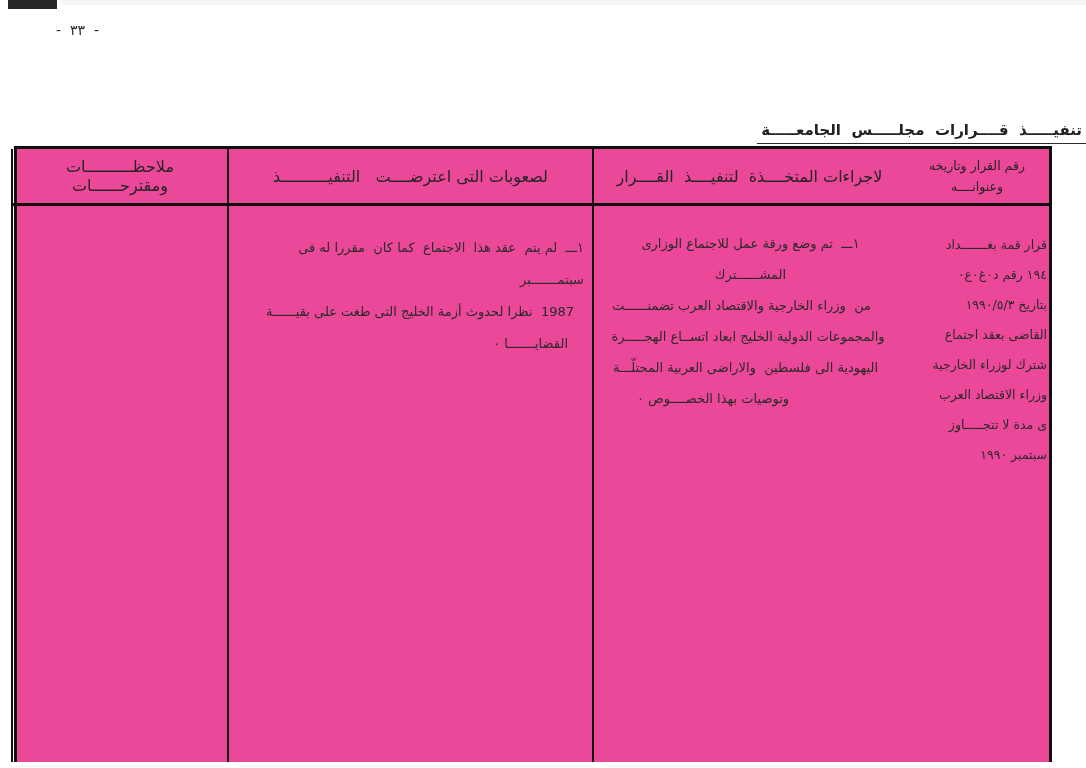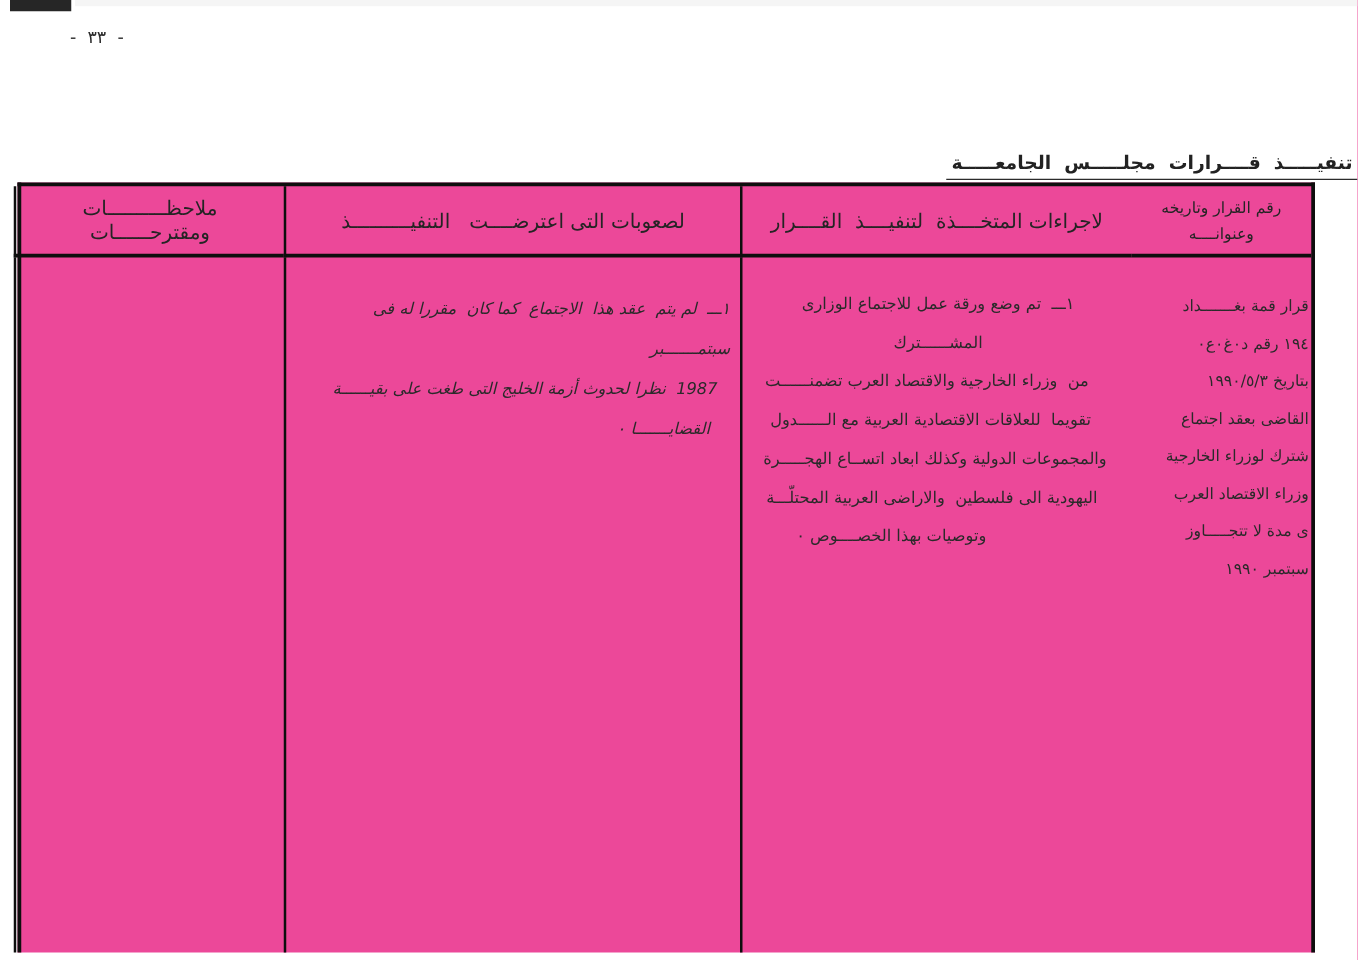"١ـــ لم يتم عقد هذا" .b-difficulties { font-style: italic -> none }
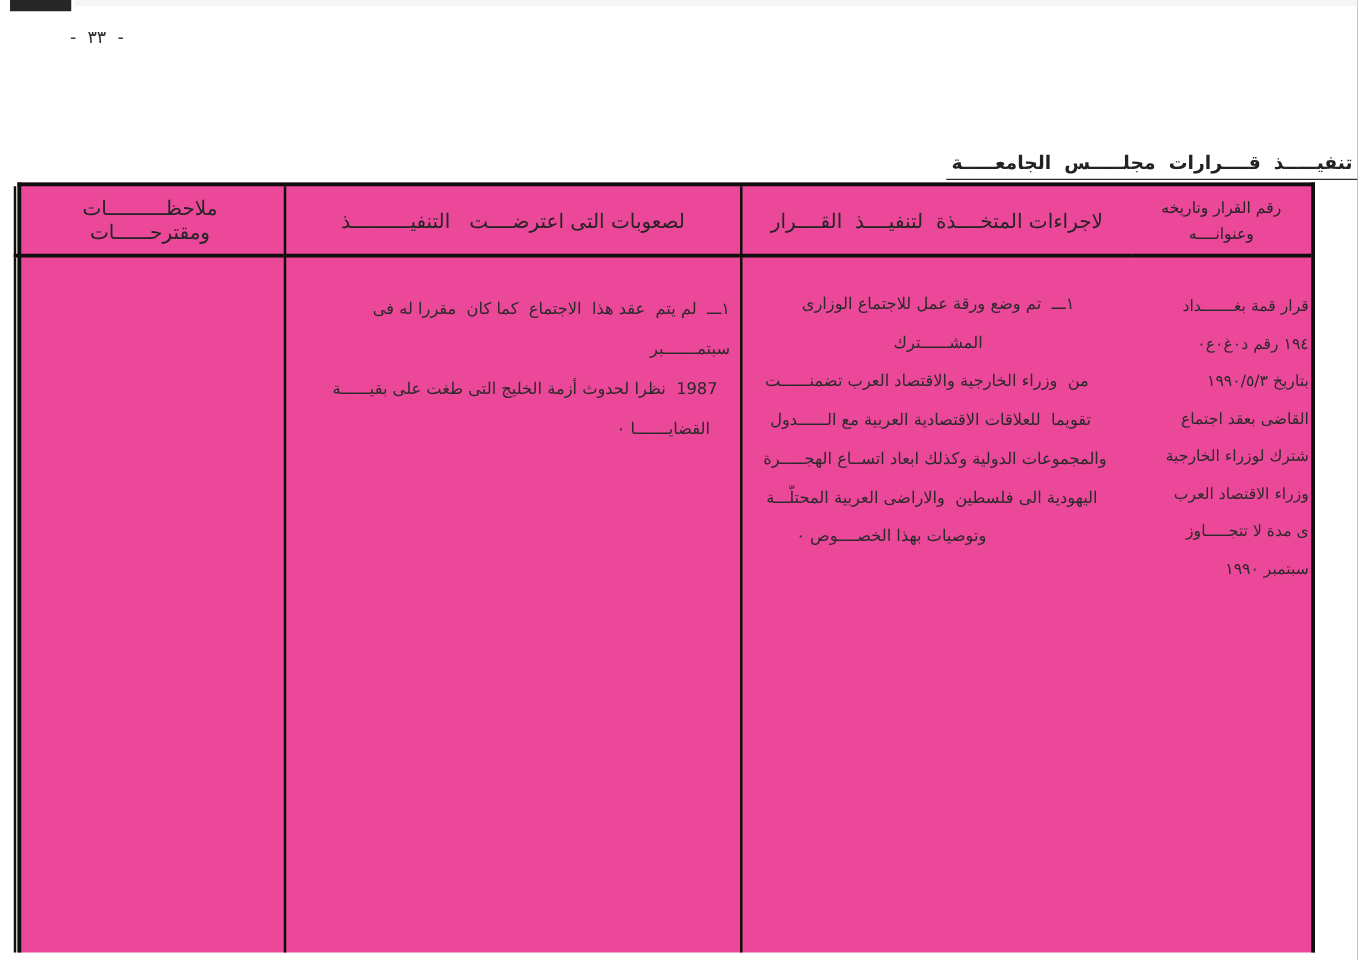"تقويما للعلاقات الاقتصادية العربية مع" div.pre { html: <div>تقويما للعلاقات الاقتصادية العربية مع الــــــدول</div> -> none }
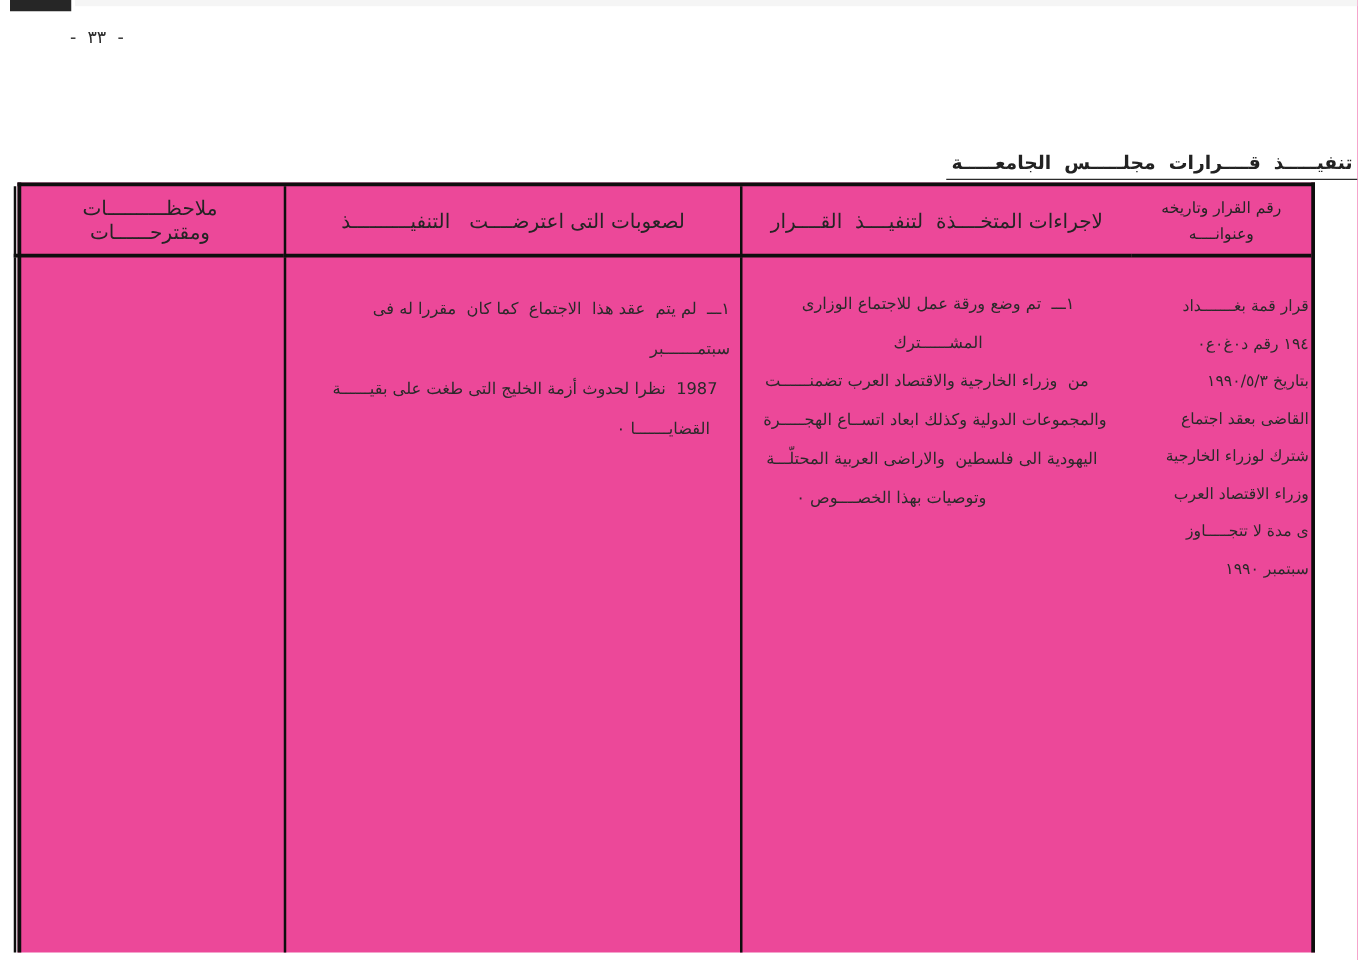"والمجموعات الدولية وكذلك ابعاد اتســاع" div.pre { text: وكذلك -> الخليج }
